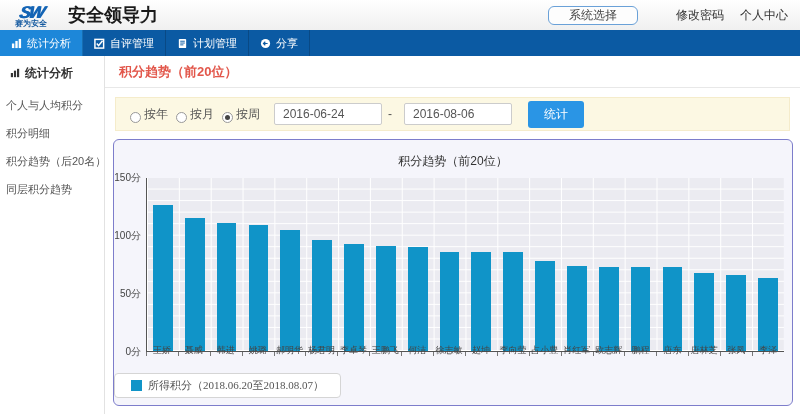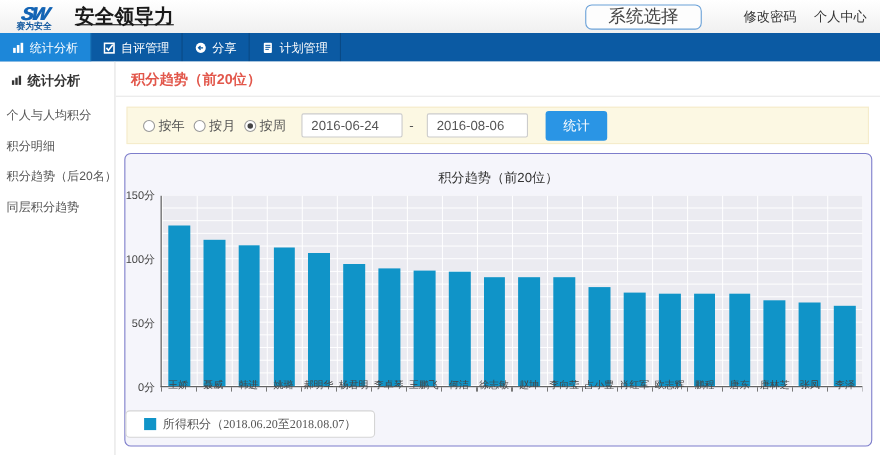"安全领导力" .app-title { text-decoration: underline -> none }
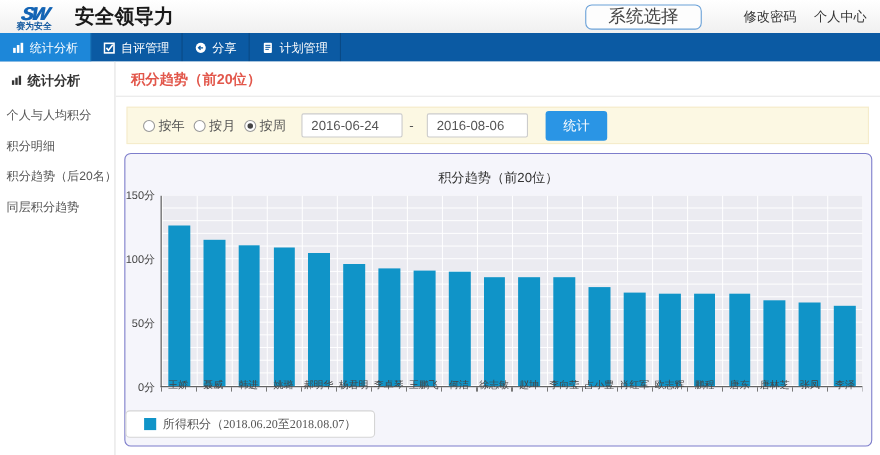"系统选择" .sys-select { font-size: 16px -> 12px }
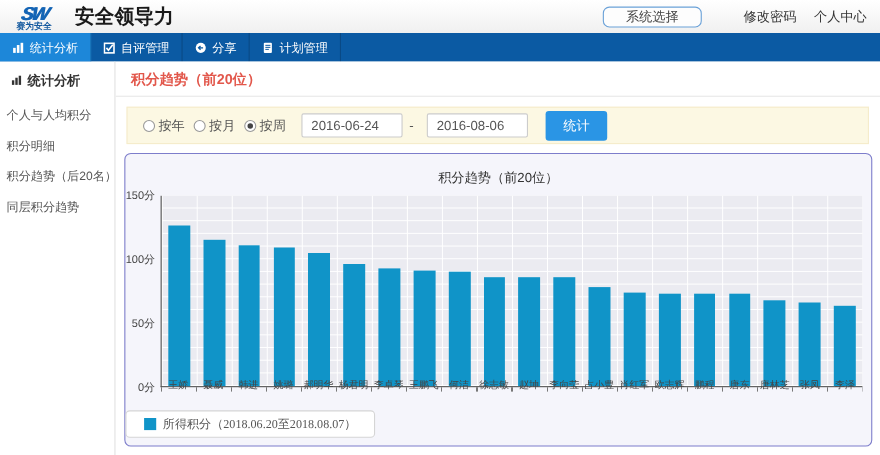"分享" div.nav-tab { order: before "计划管理" -> after "计划管理" }
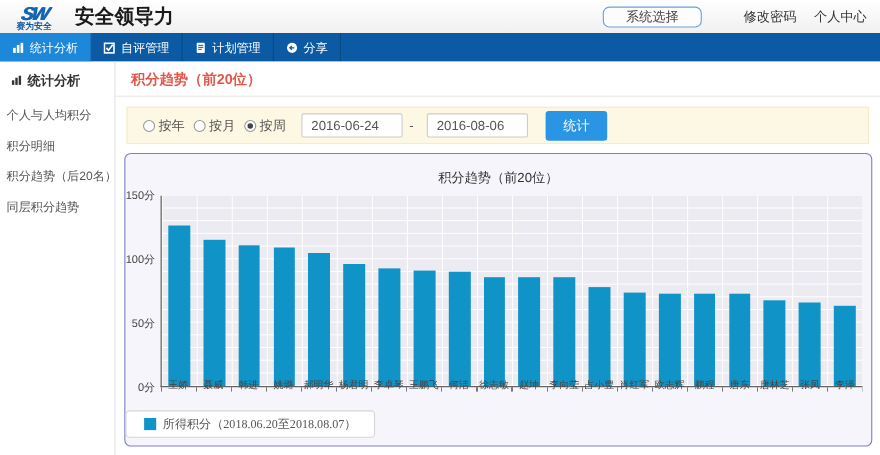"按年" .radio-opt { align-items: center -> flex-end }
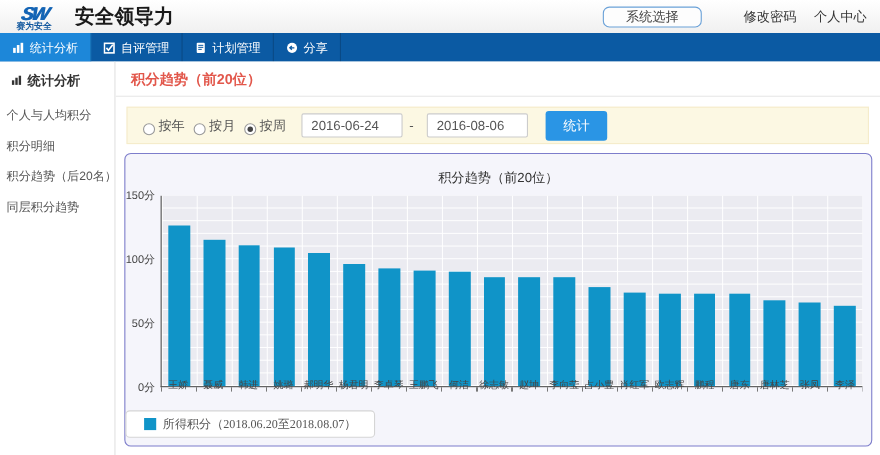"2016-06-24" .date-input { width: 92px -> 108px }
